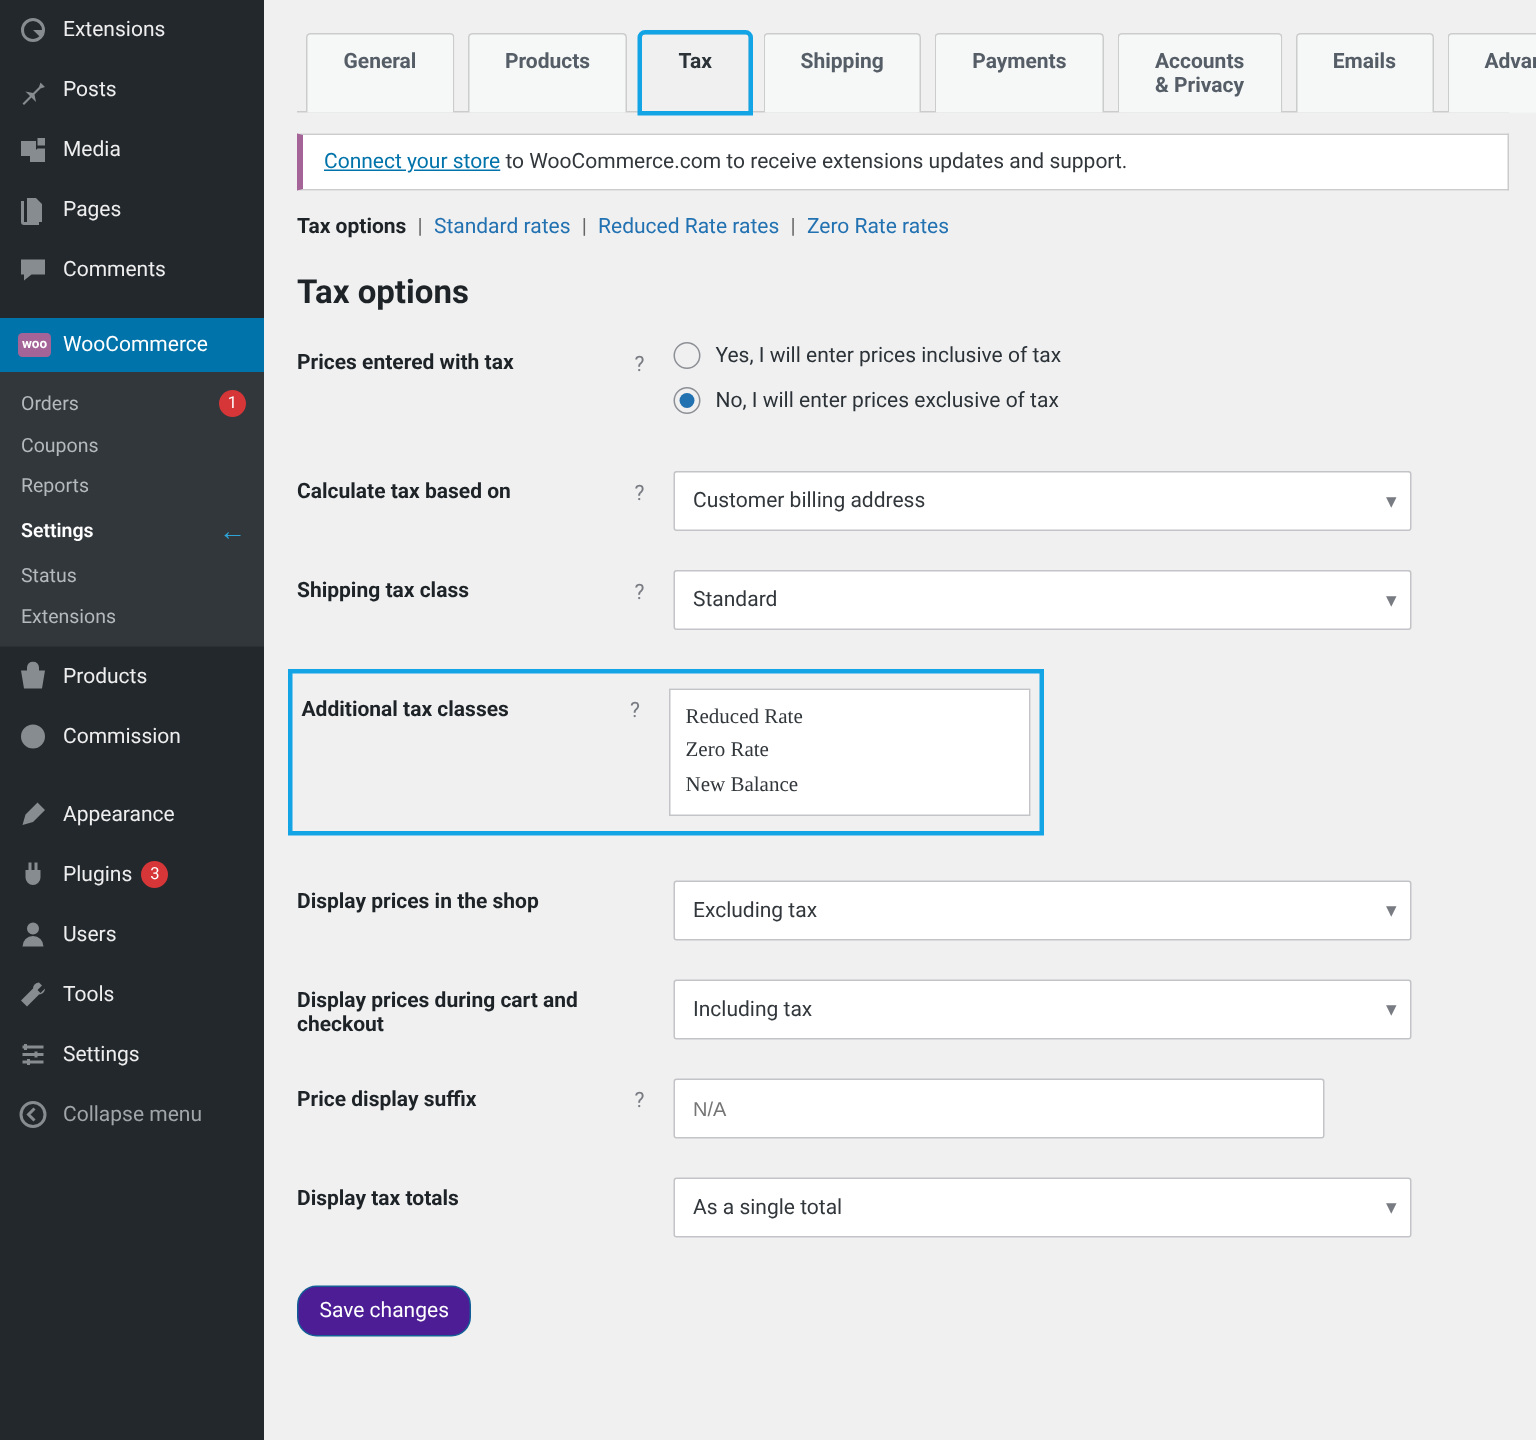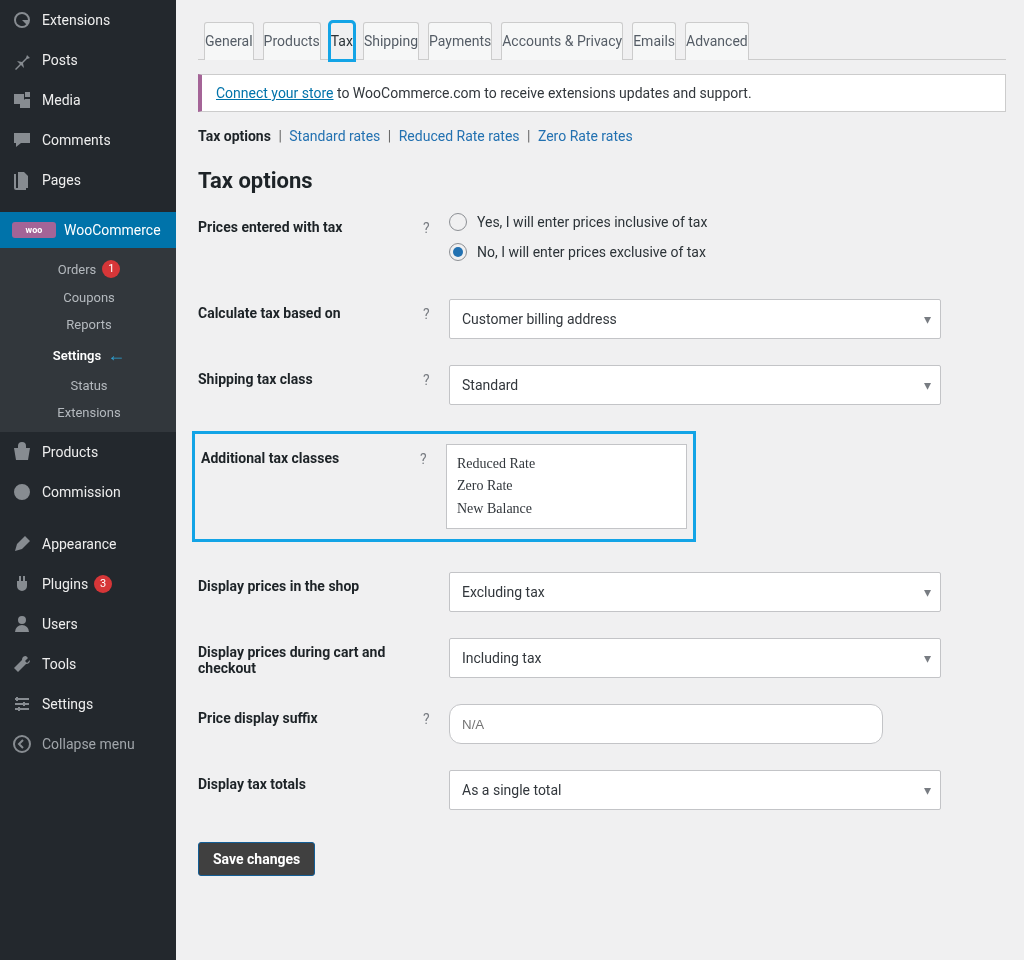"General" .tab { font-weight: 400 -> 700; padding: 10px 0 -> 10px 24px }
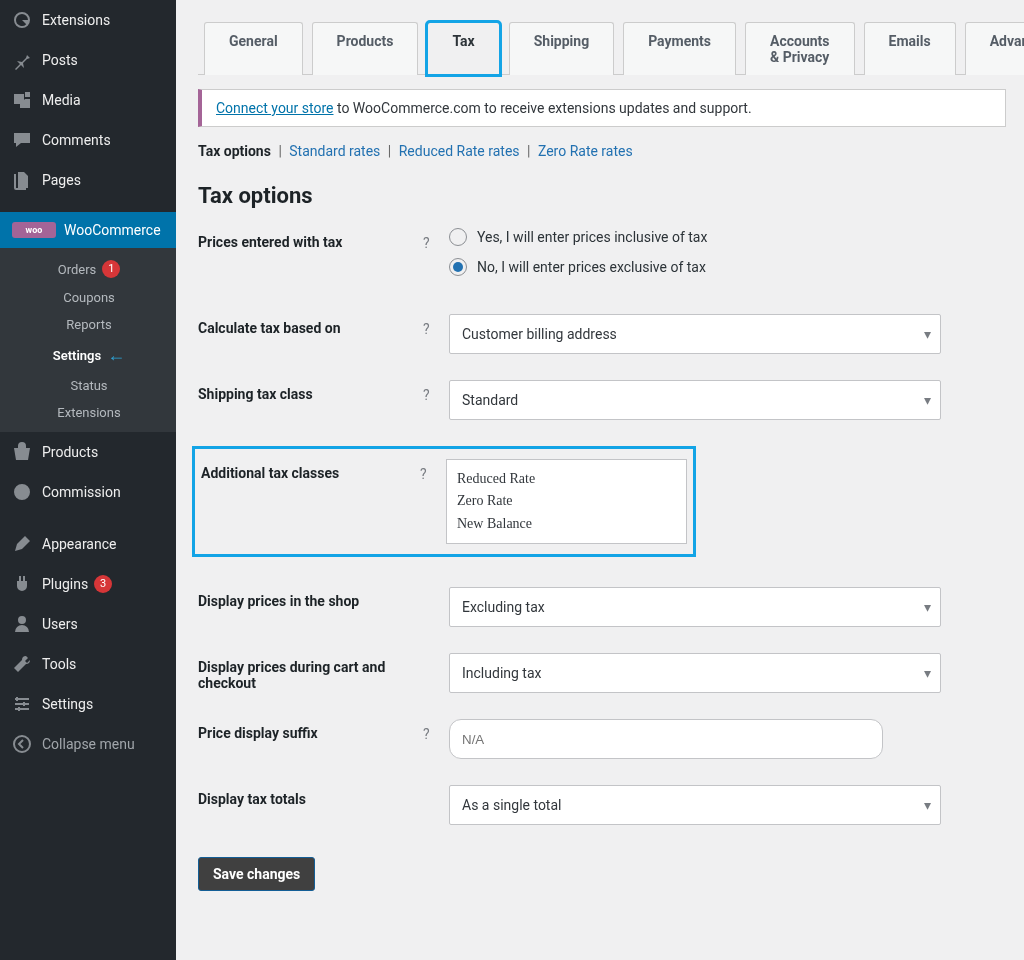"Comments" div.sidebar-item { order: before "Pages" -> after "Pages" }
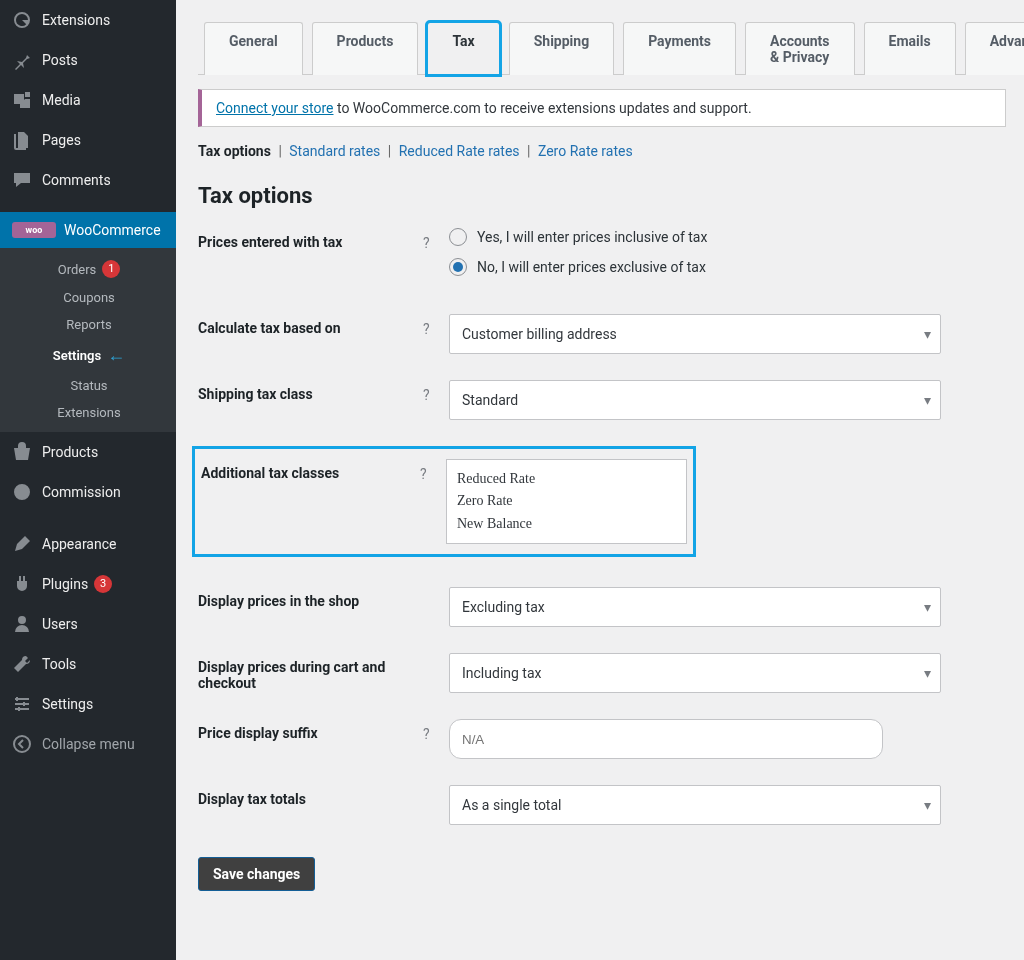"woo" .woo-badge { width: 44px -> 22px }
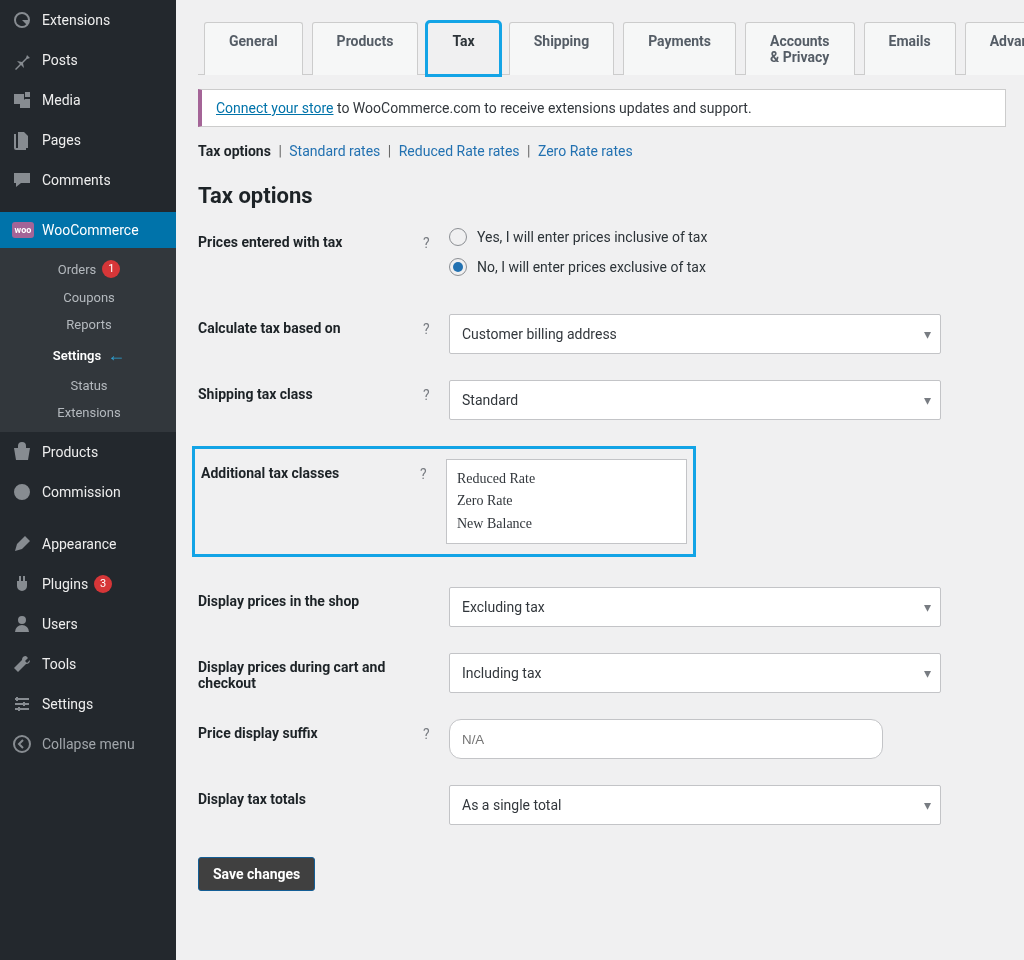"Orders" .sidebar-sub .sub-item { justify-content: center -> space-between }
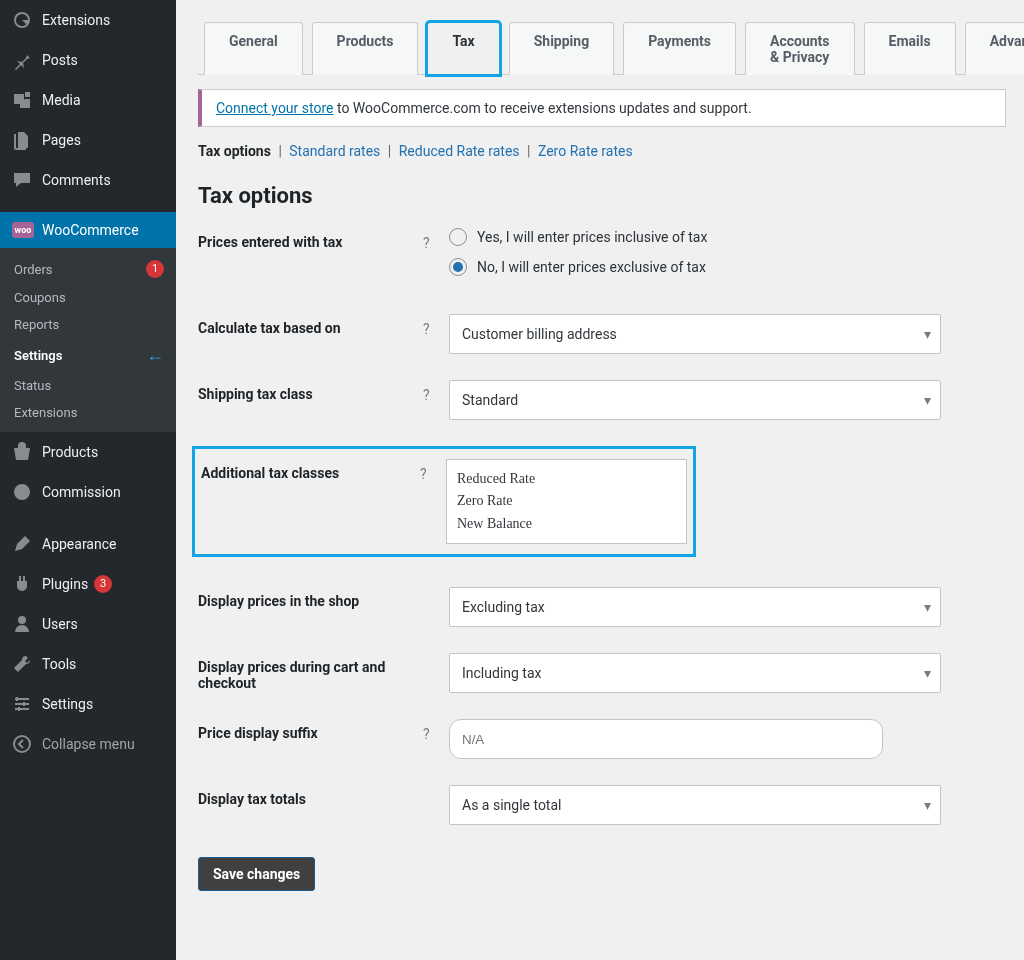"N/A" .text-input { border-radius: 12px -> 2px }
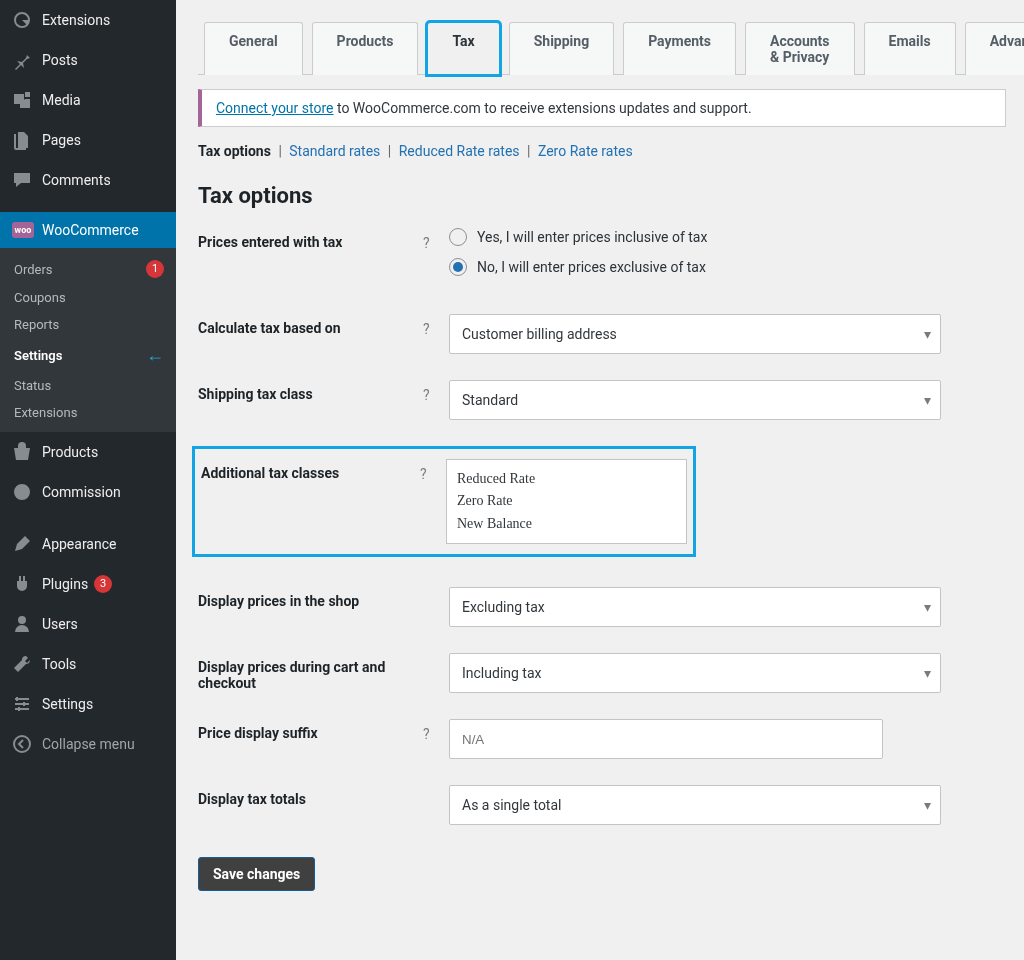"Save changes" .save-btn { background: #404040 -> #4c1d95; border-radius: 3px -> 13px; font-weight: 700 -> 400 }
